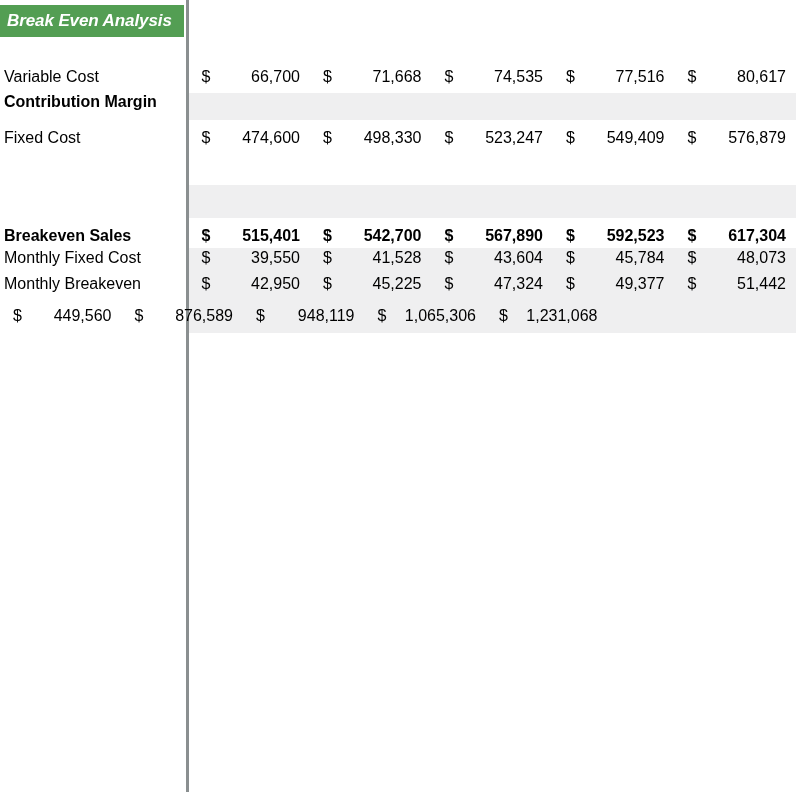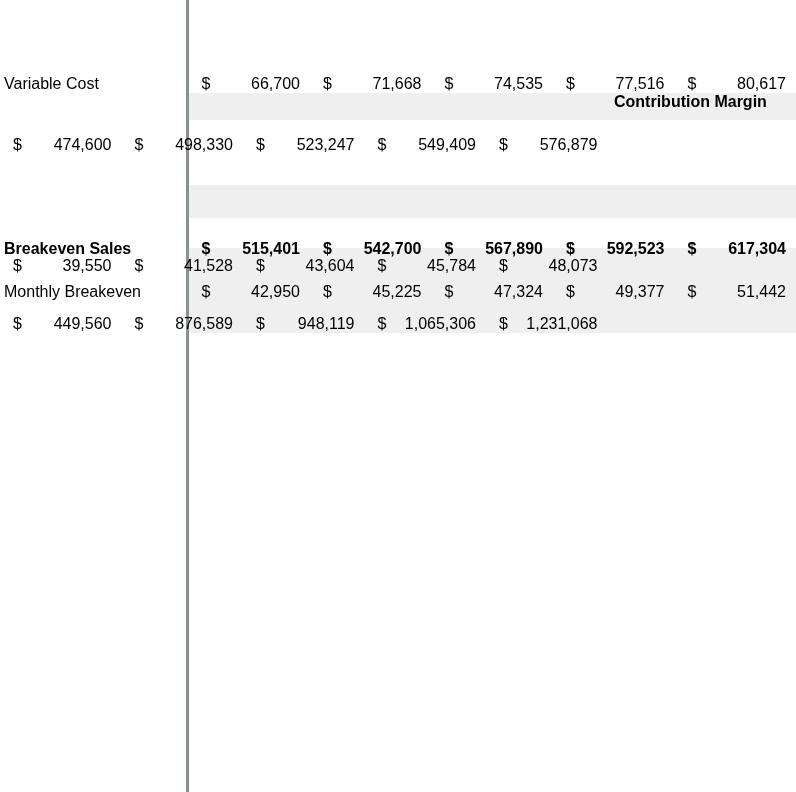"Break Even Analysis" div { html: none -> <div> <span>Break Even Analysis</span> </div> }
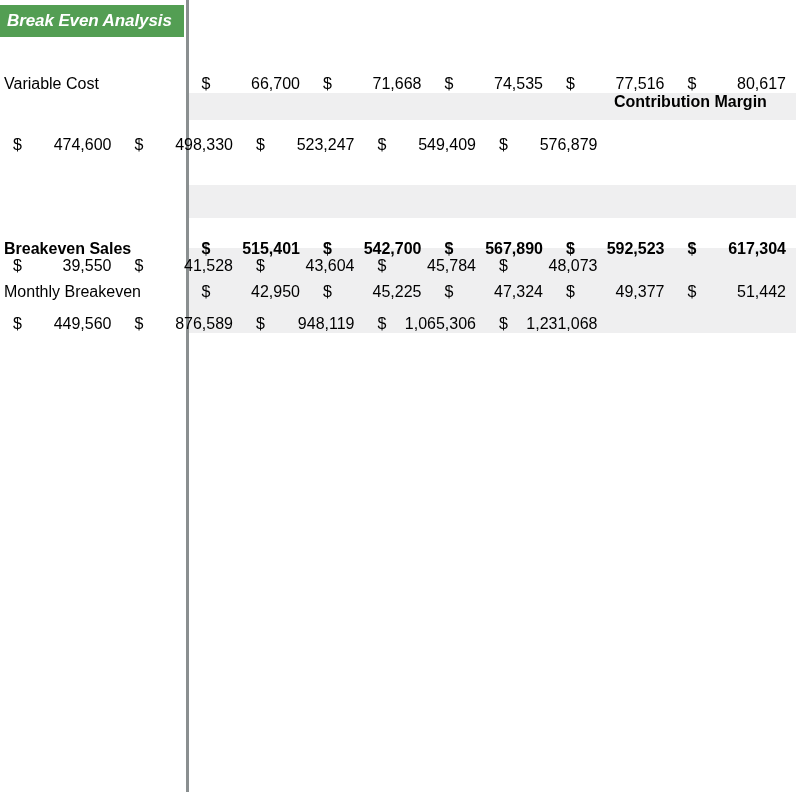"Variable Cost" .row { align-items: flex-end -> flex-start }
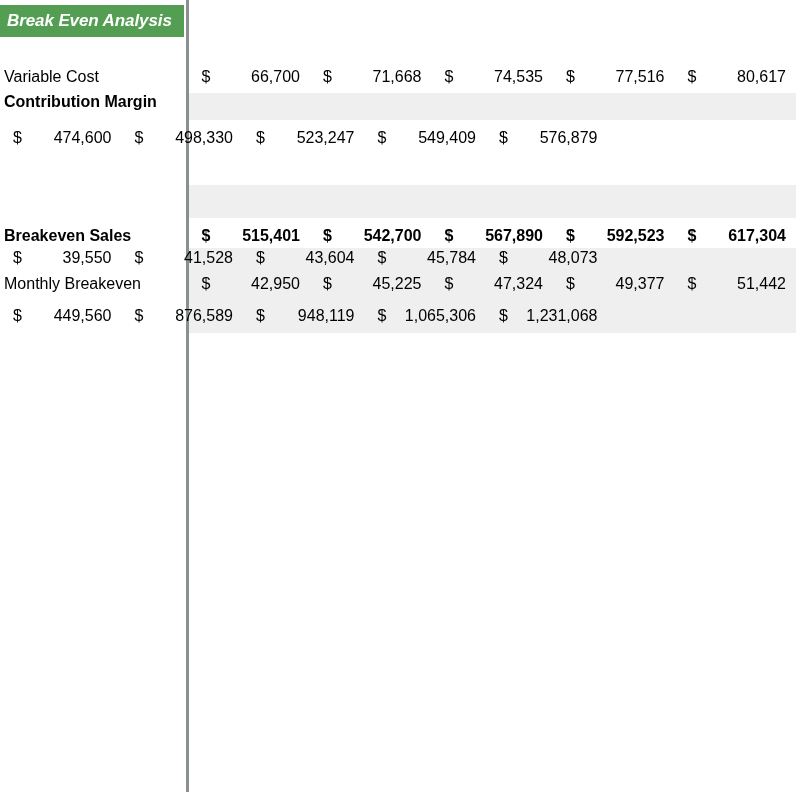"Fixed Cost" div.label { html: none -> <div>Fixed Cost</div> }
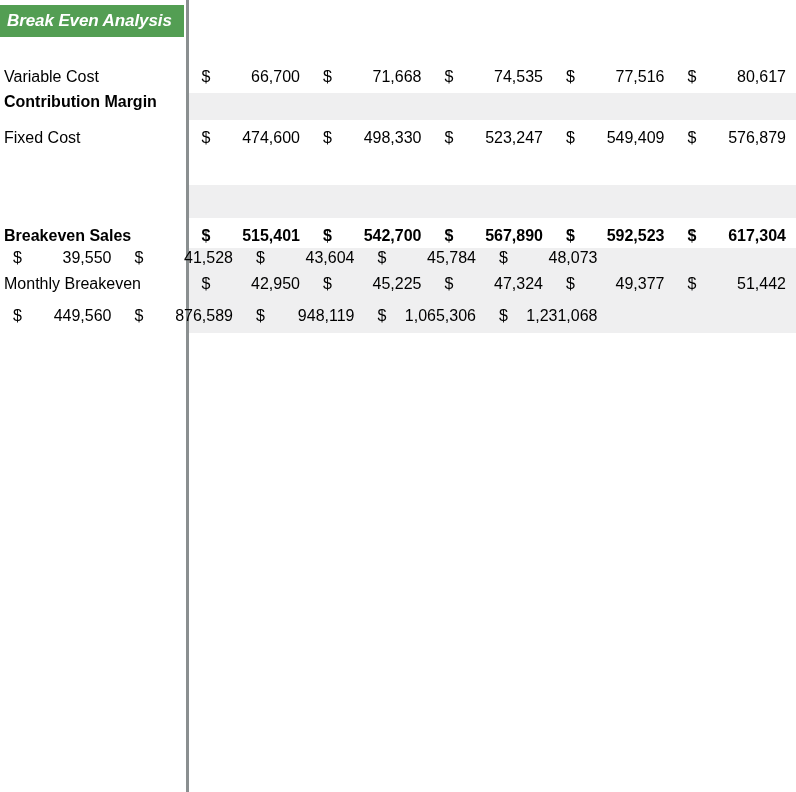"Monthly Fixed Cost" div.label { html: none -> <div>Monthly Fixed Cost</div> }
